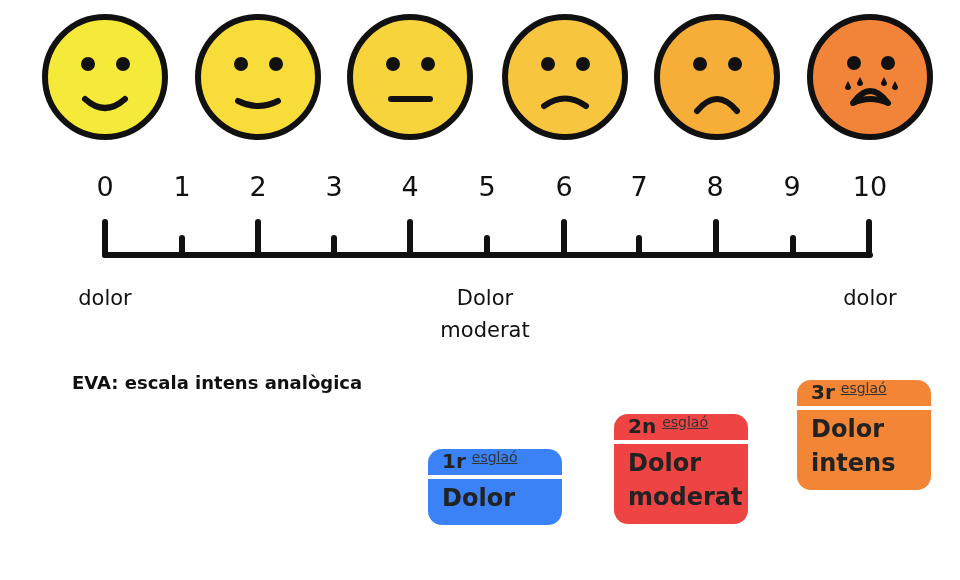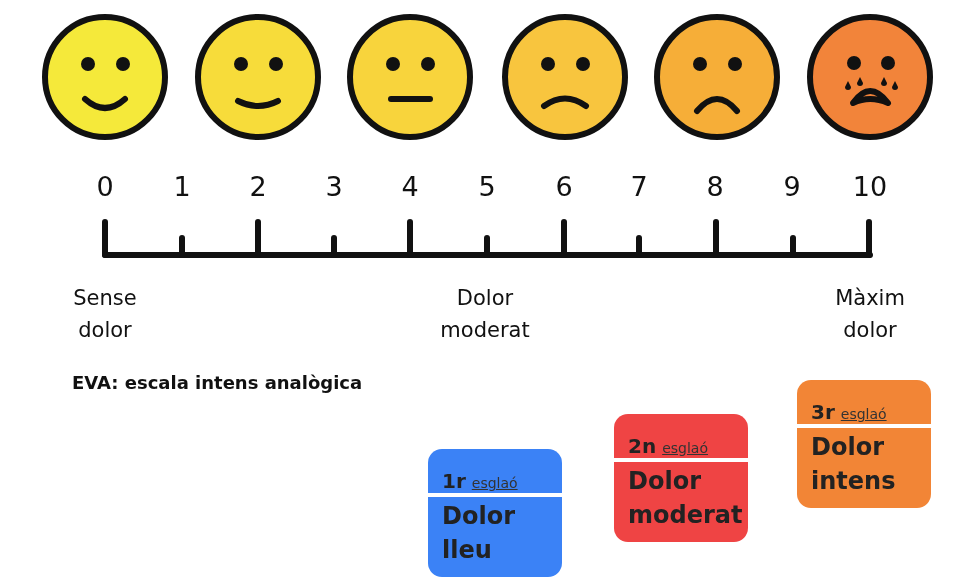"Sense" div { html: <div>Sense</div> -> none }
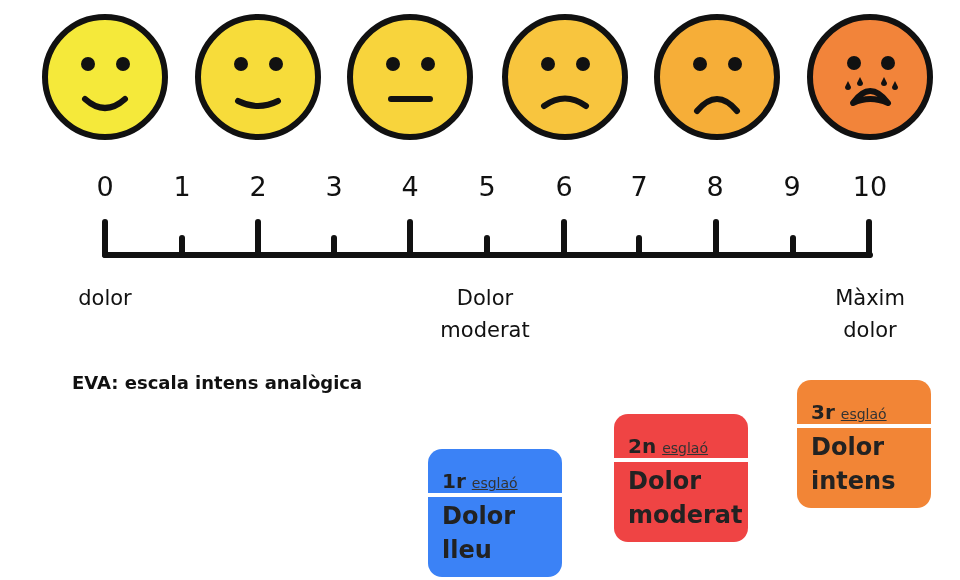"Màxim" div { html: <div>Màxim</div> -> none }
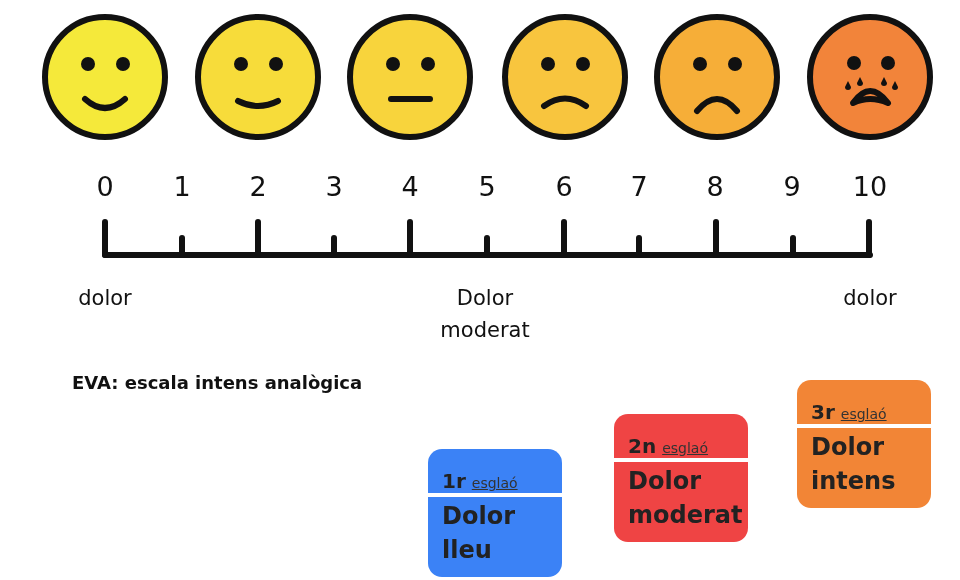"3r" .step-head { align-items: flex-end -> none; height: 44px -> 26px; padding-bottom: 0 -> 10px }
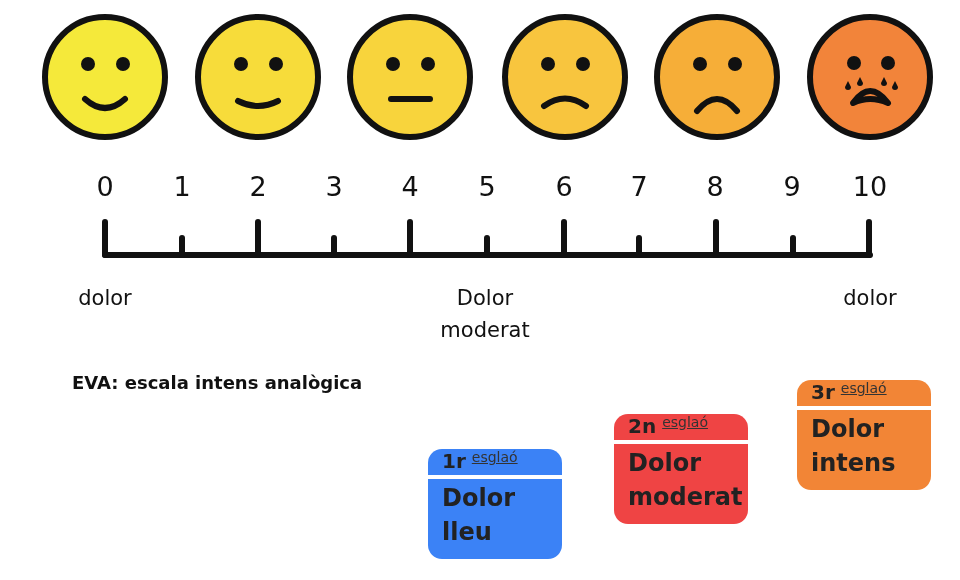"lleu" div { html: <div>lleu</div> -> none }
